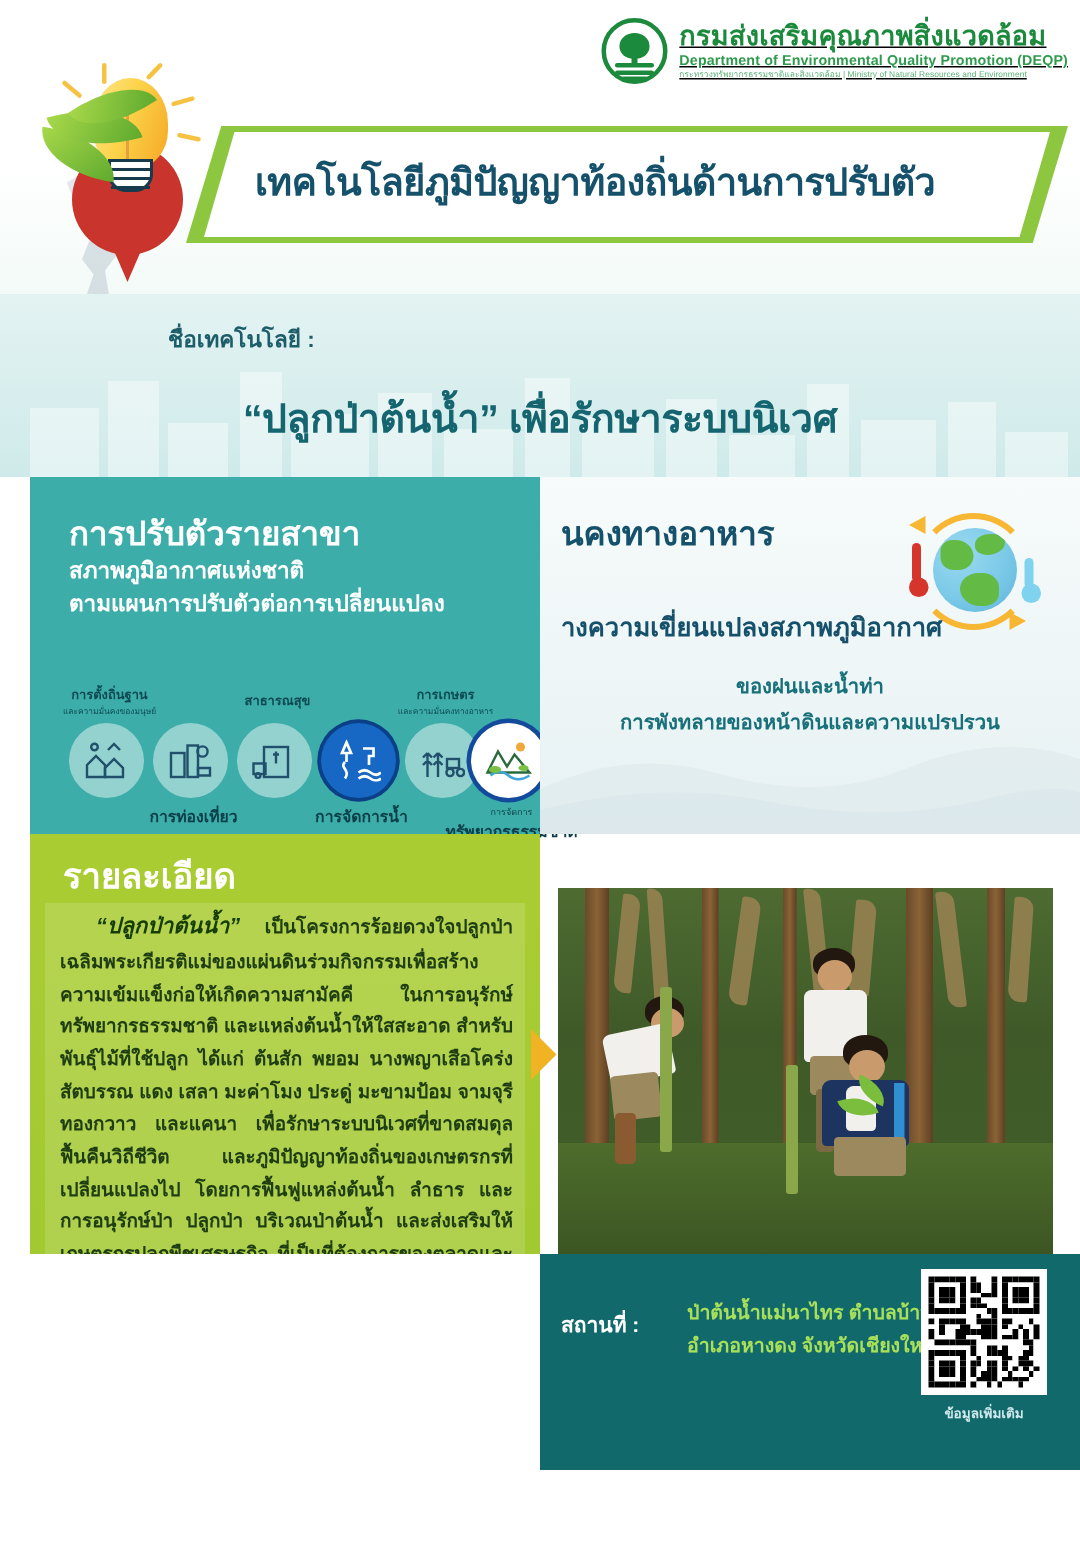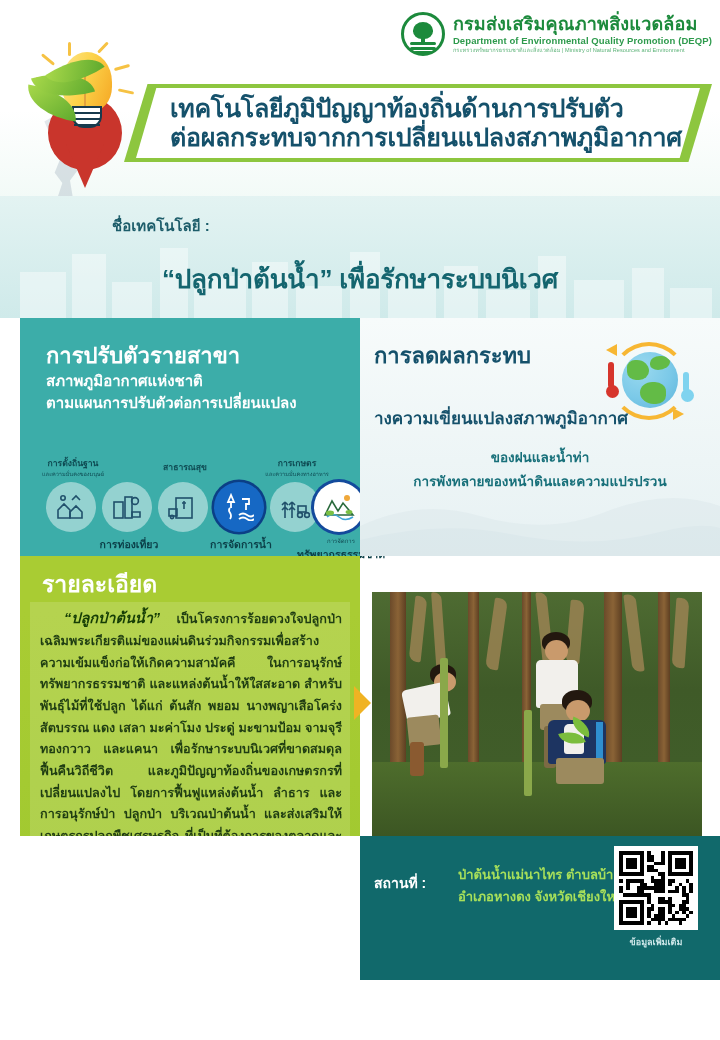"กรมส่งเสริมคุณภาพสิ่งแวดล้อม" .deqp-text { text-decoration: none -> underline }
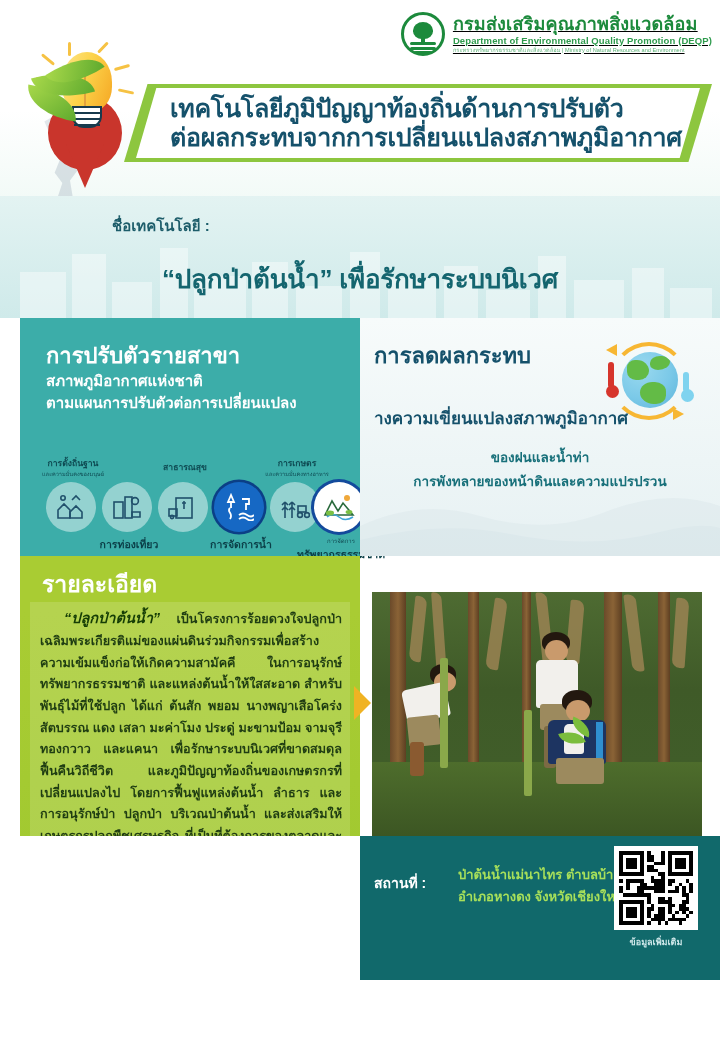"ต่อผลกระทบจากการเปลี่ยนแปลงสภาพภูมิอากาศ" div.title-line { html: <div>ต่อผลกระทบจากการเปลี่ยนแปลงสภาพภูมิอากาศ</div> -> none }
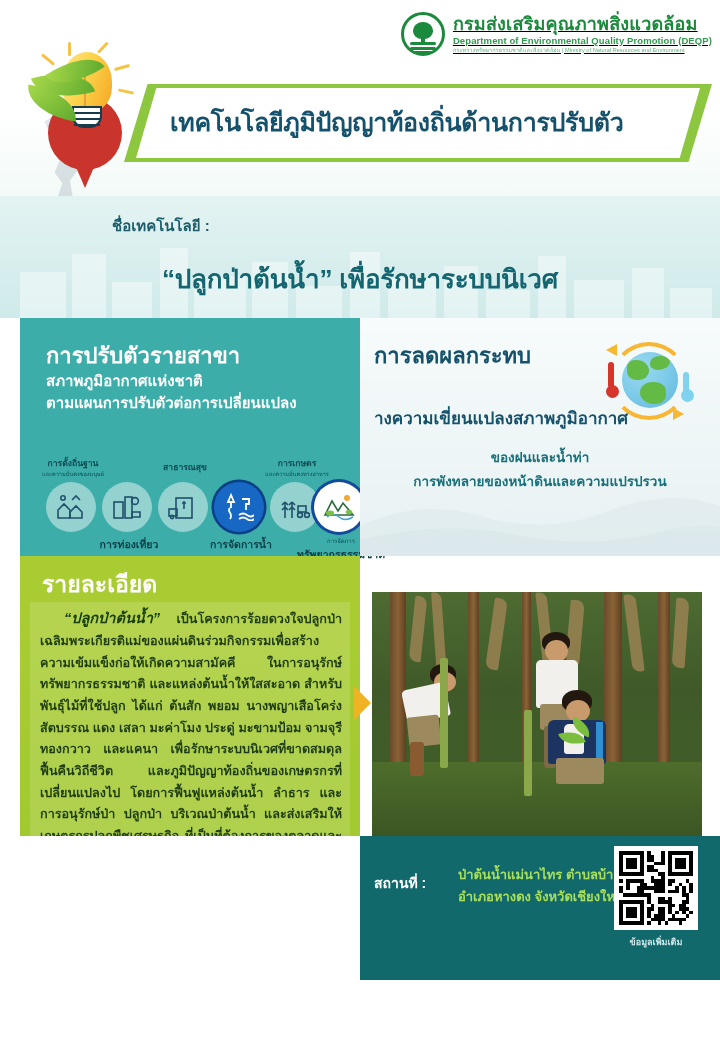"การลดผลกระทบ" div { text: การลดผลกระทบ -> นคงทางอาหาร }
